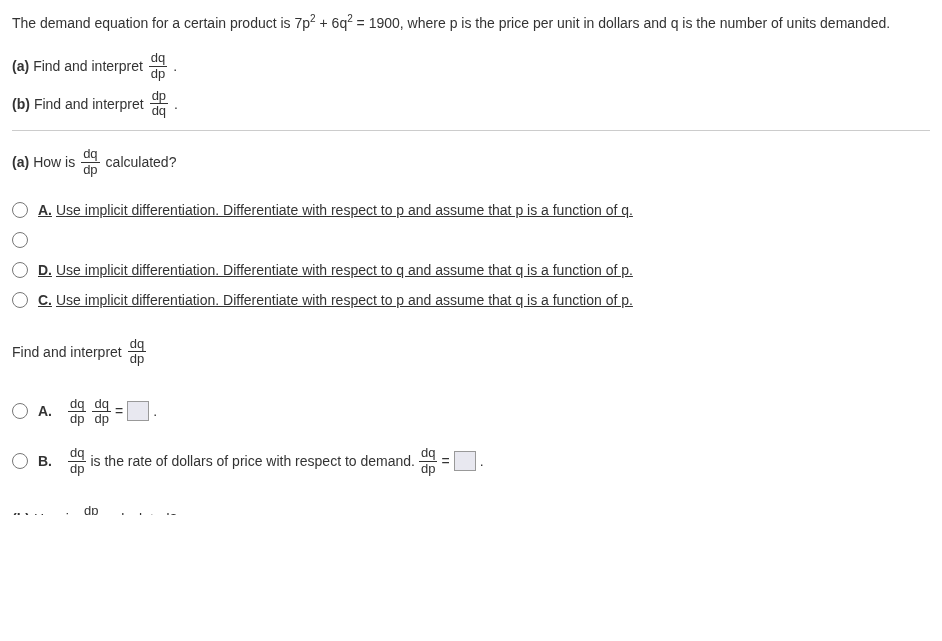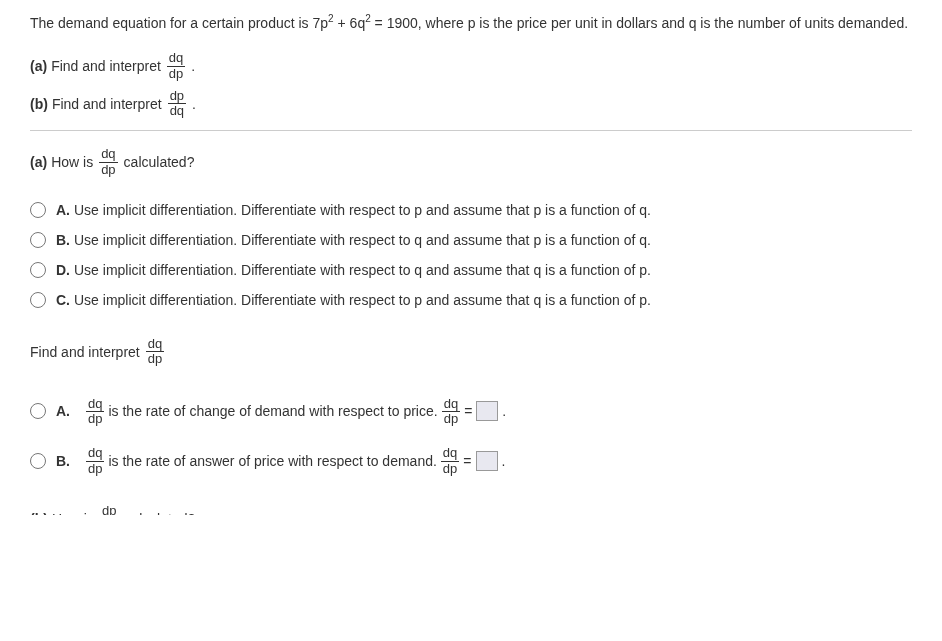"The demand equation for a" .content-wrapper { padding: 12px 30px -> 12px 12px }
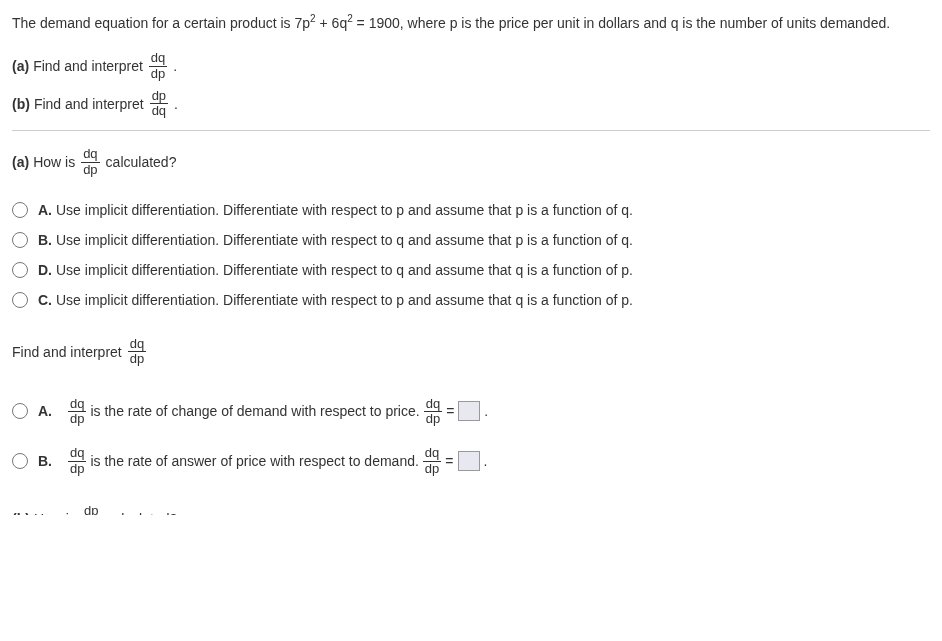"A. Use implicit differentiation." .choices { text-decoration: none -> underline }
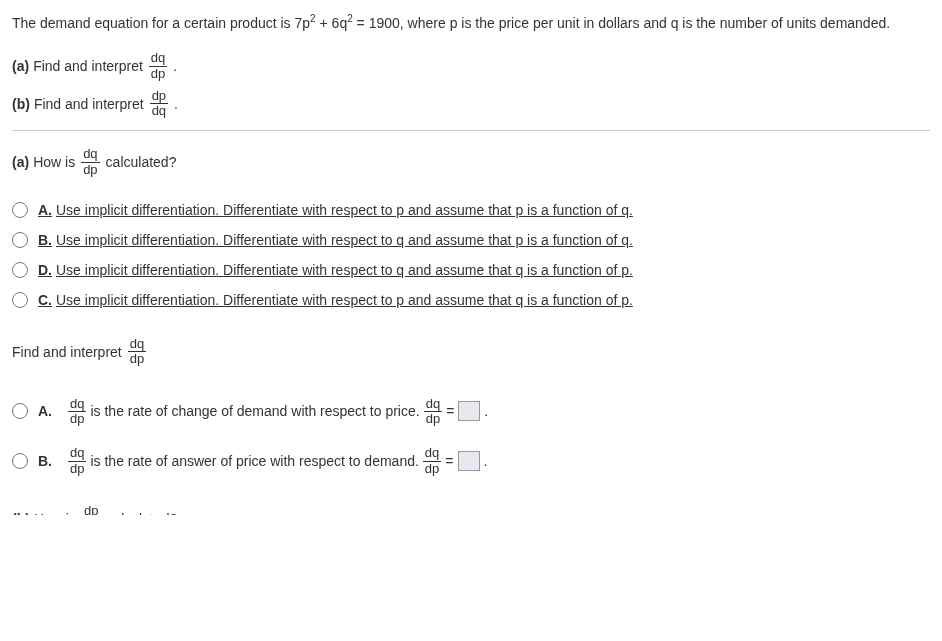"B. Use implicit differentiation." span { html: <span><span>B.</span><span>Use implicit differentiation. Differentiate with respect to q and assume that p is a function of q.</span></span> -> none }
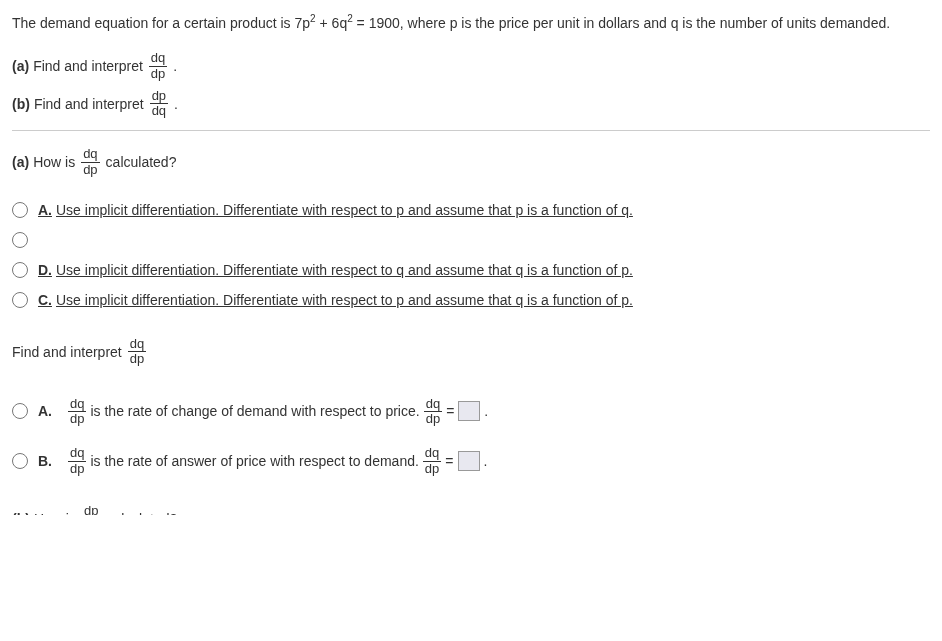"is the rate of change" span { html: <span>is the rate of change of demand with respect to price.</span> -> none }
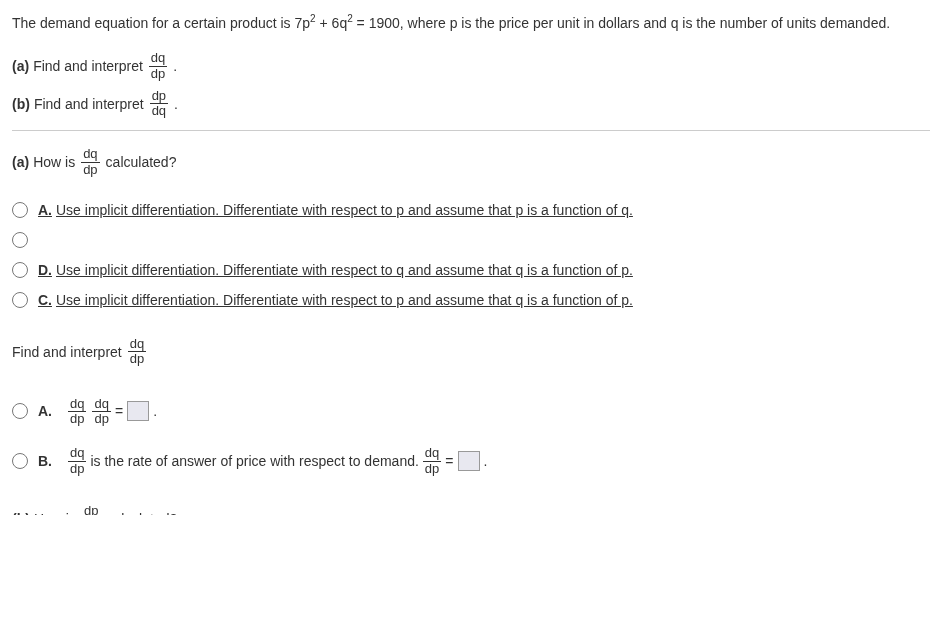"is the rate of answer" span { text: answer -> dollars }
